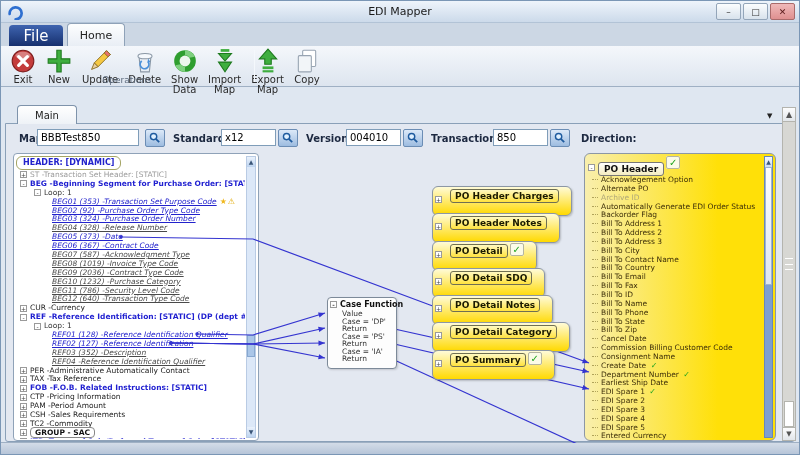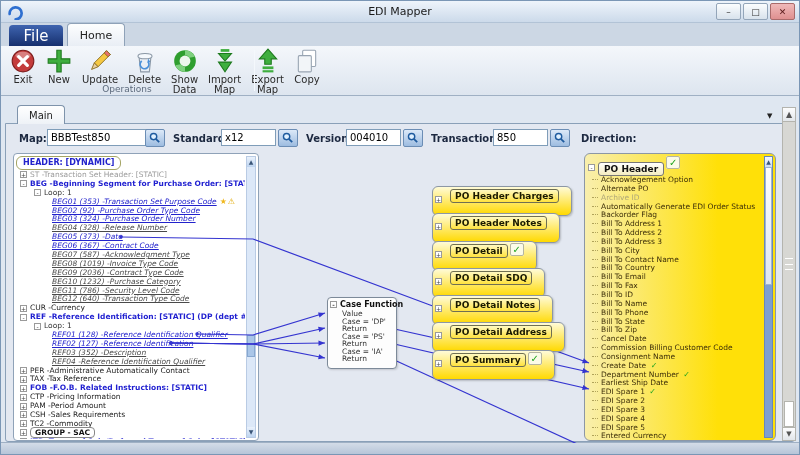"Exit" .ribbon { height: 50px -> 41px }
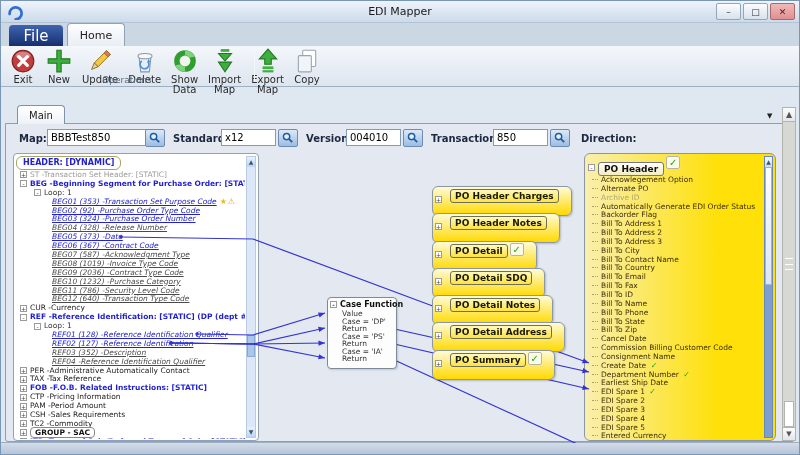"Main" .mtab { width: 48px -> 60px }
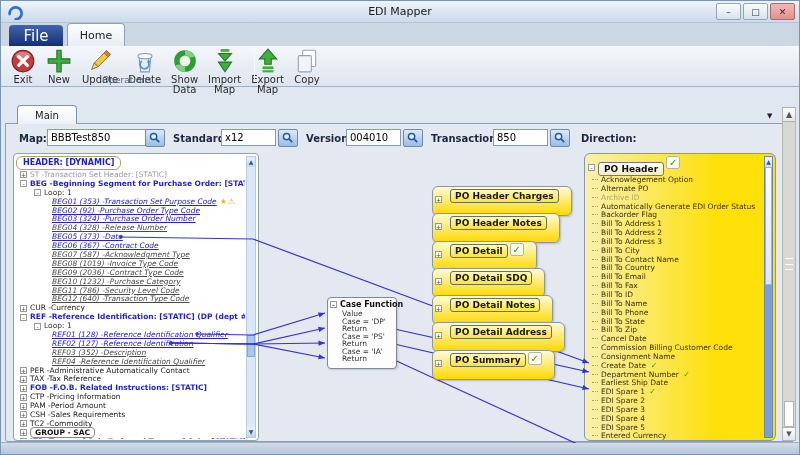"BBBTest850" input.finput { left: 46px -> 36px }
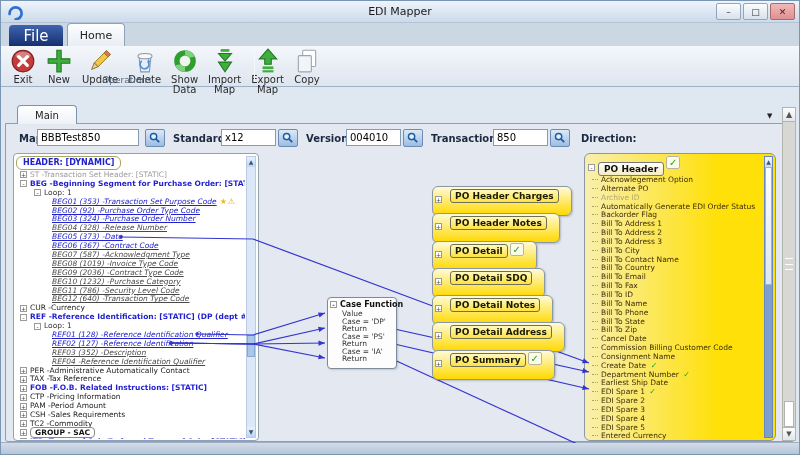"PO Detail Address" span.ypill { text: Address -> Category }
